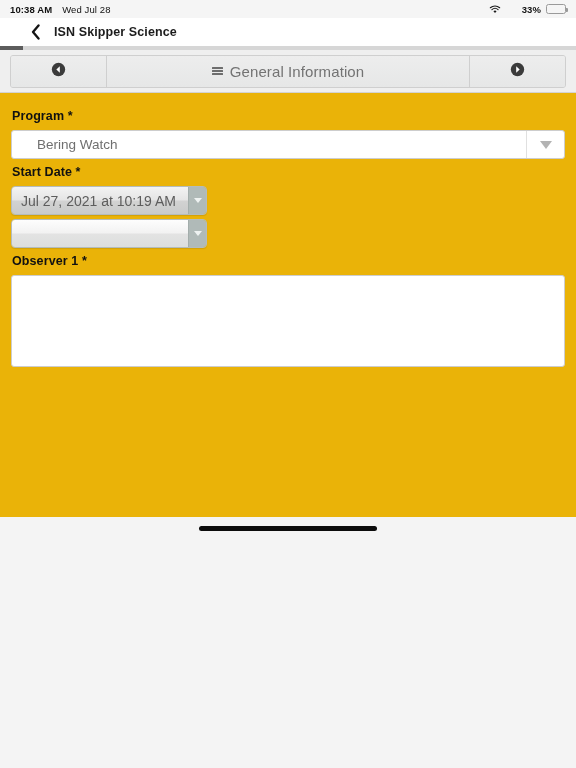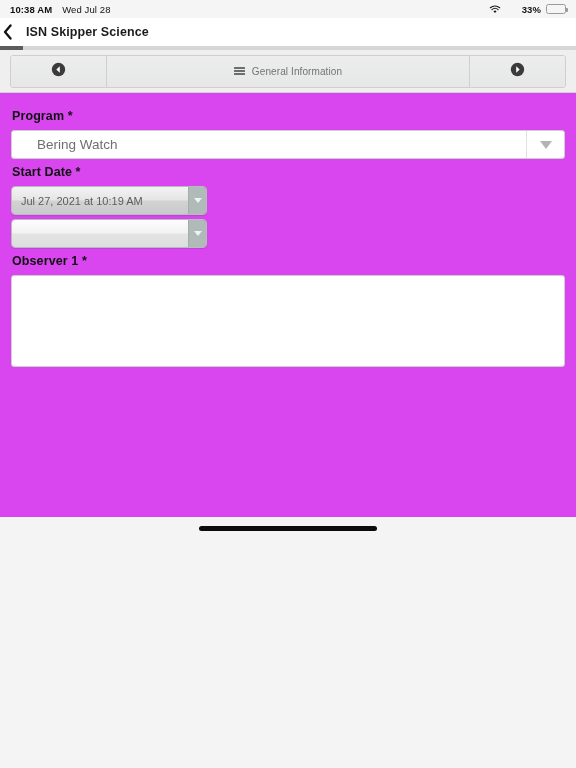"ISN Skipper Science" .nav-bar { padding-left: 0 -> 28px }
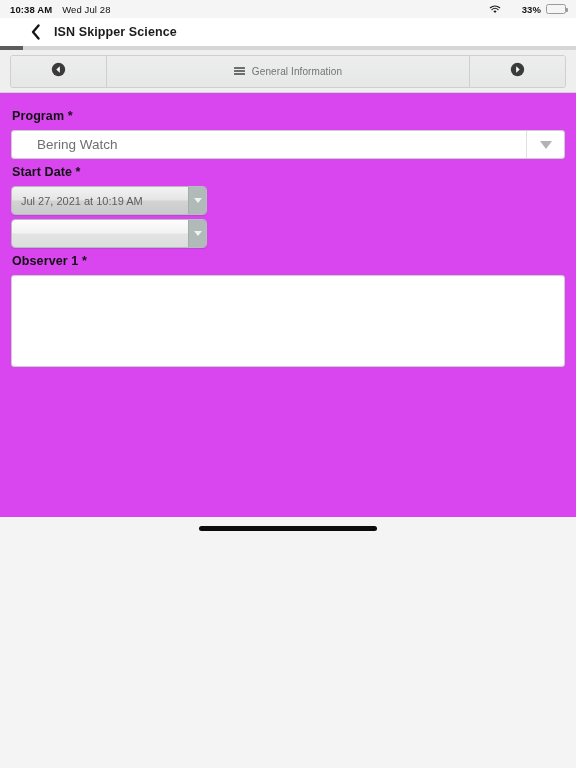"General Information" .tb-label { font-size: 10px -> 15px }
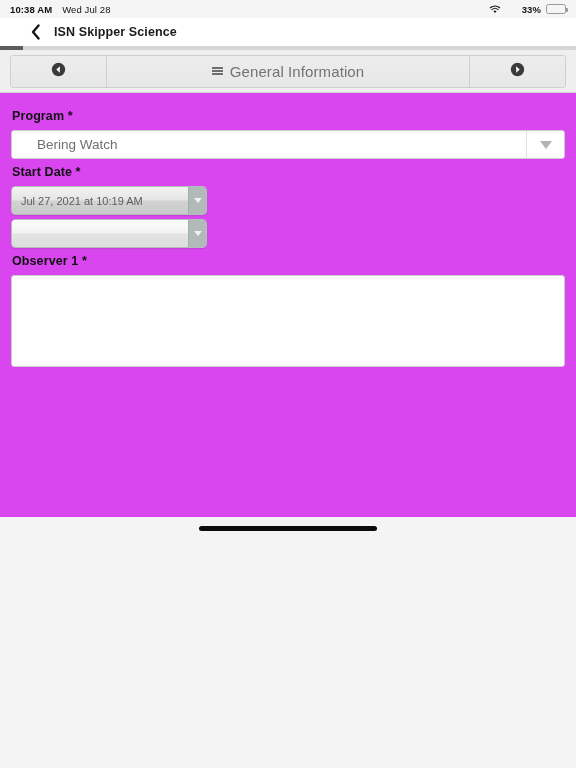"Program *" .content { background: #d946ef -> #eab308 }
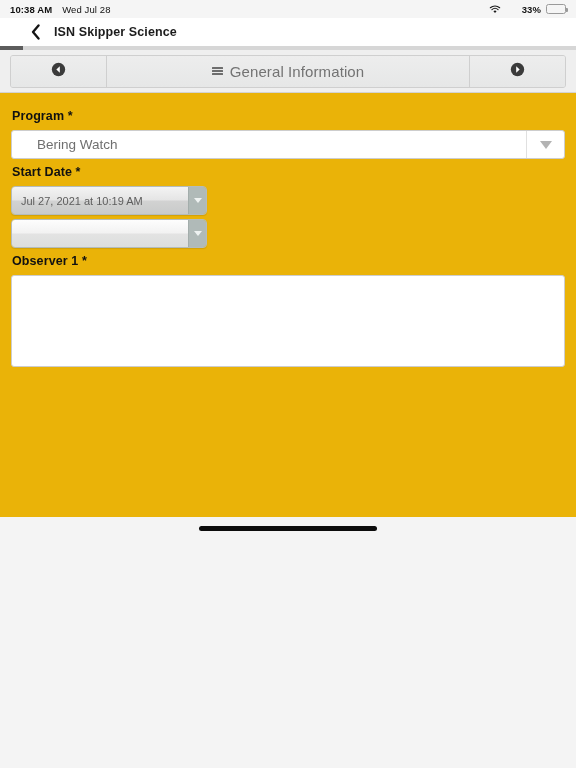"Jul 27, 2021 at 10:19" .date-text { font-size: 11px -> 14px }
